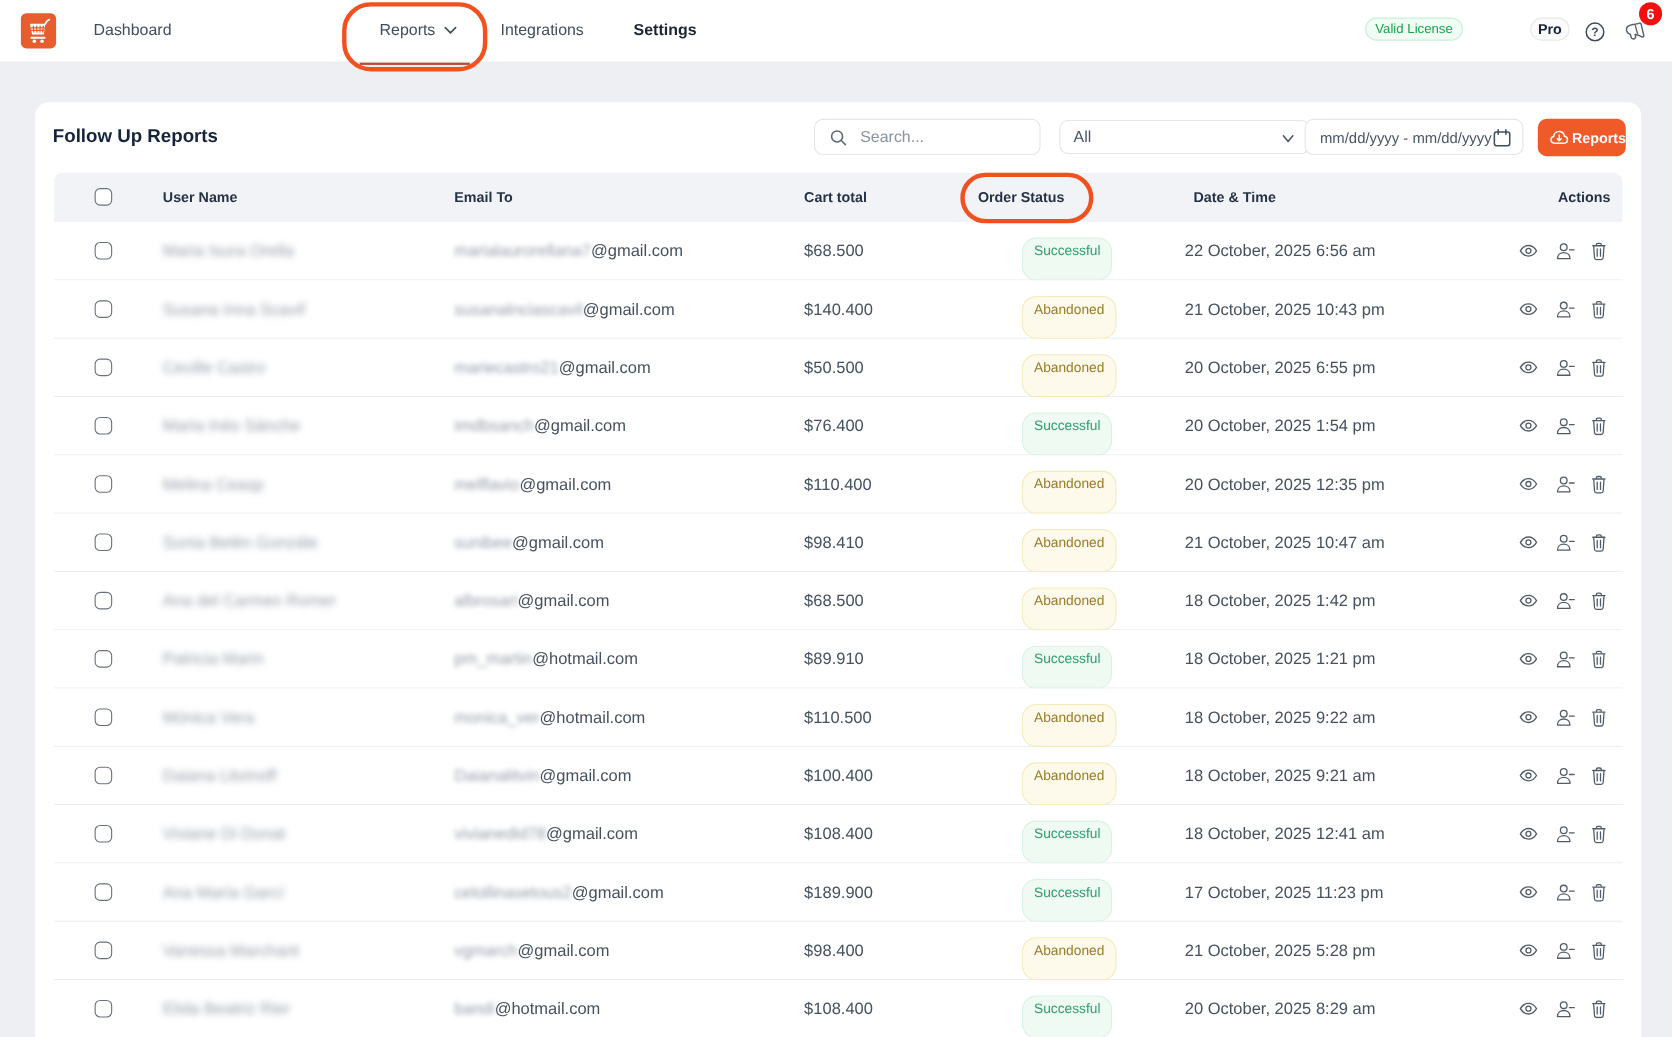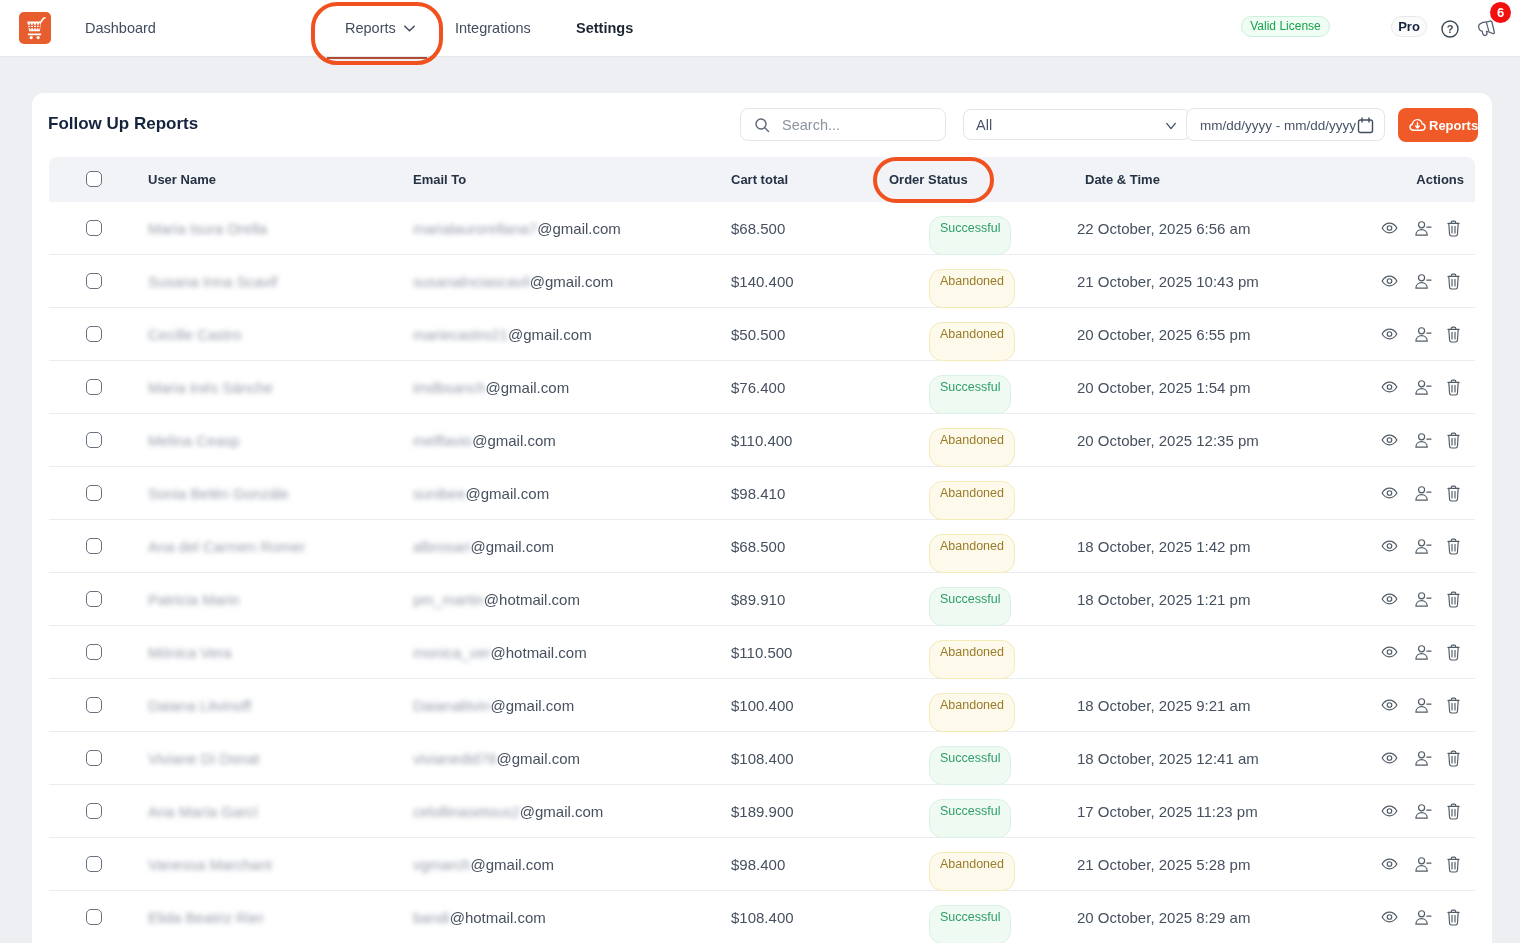"21 October, 2025 10:47 am" div.cell { html: none -> <div>21 October, 2025 10:47 am</div> }
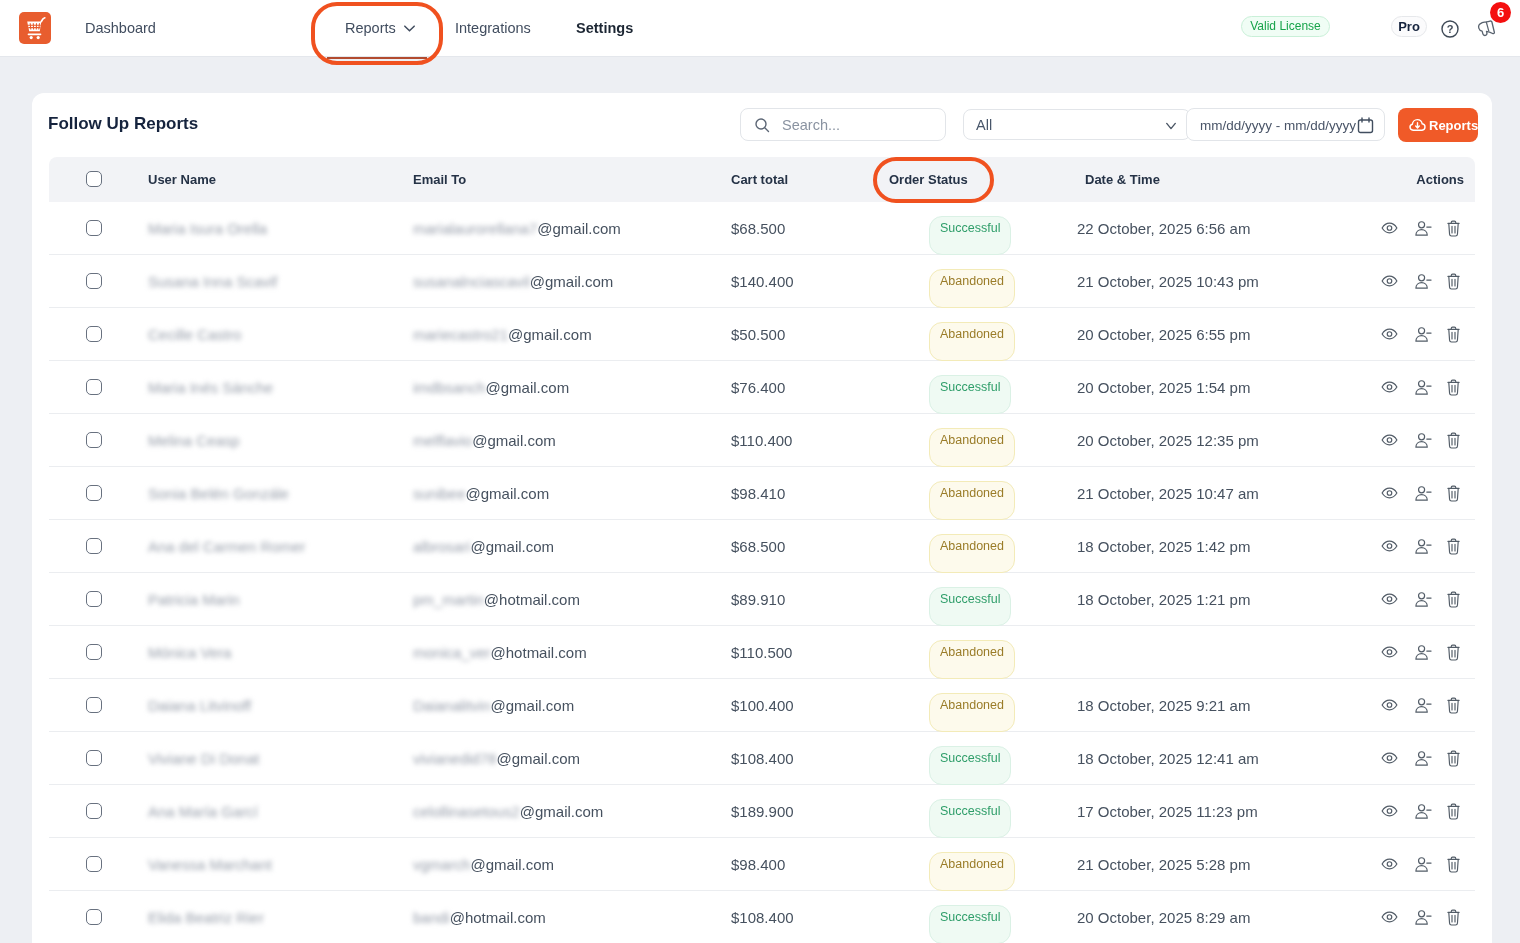"18 October, 2025 9:22 am" div.cell { html: none -> <div>18 October, 2025 9:22 am</div> }
